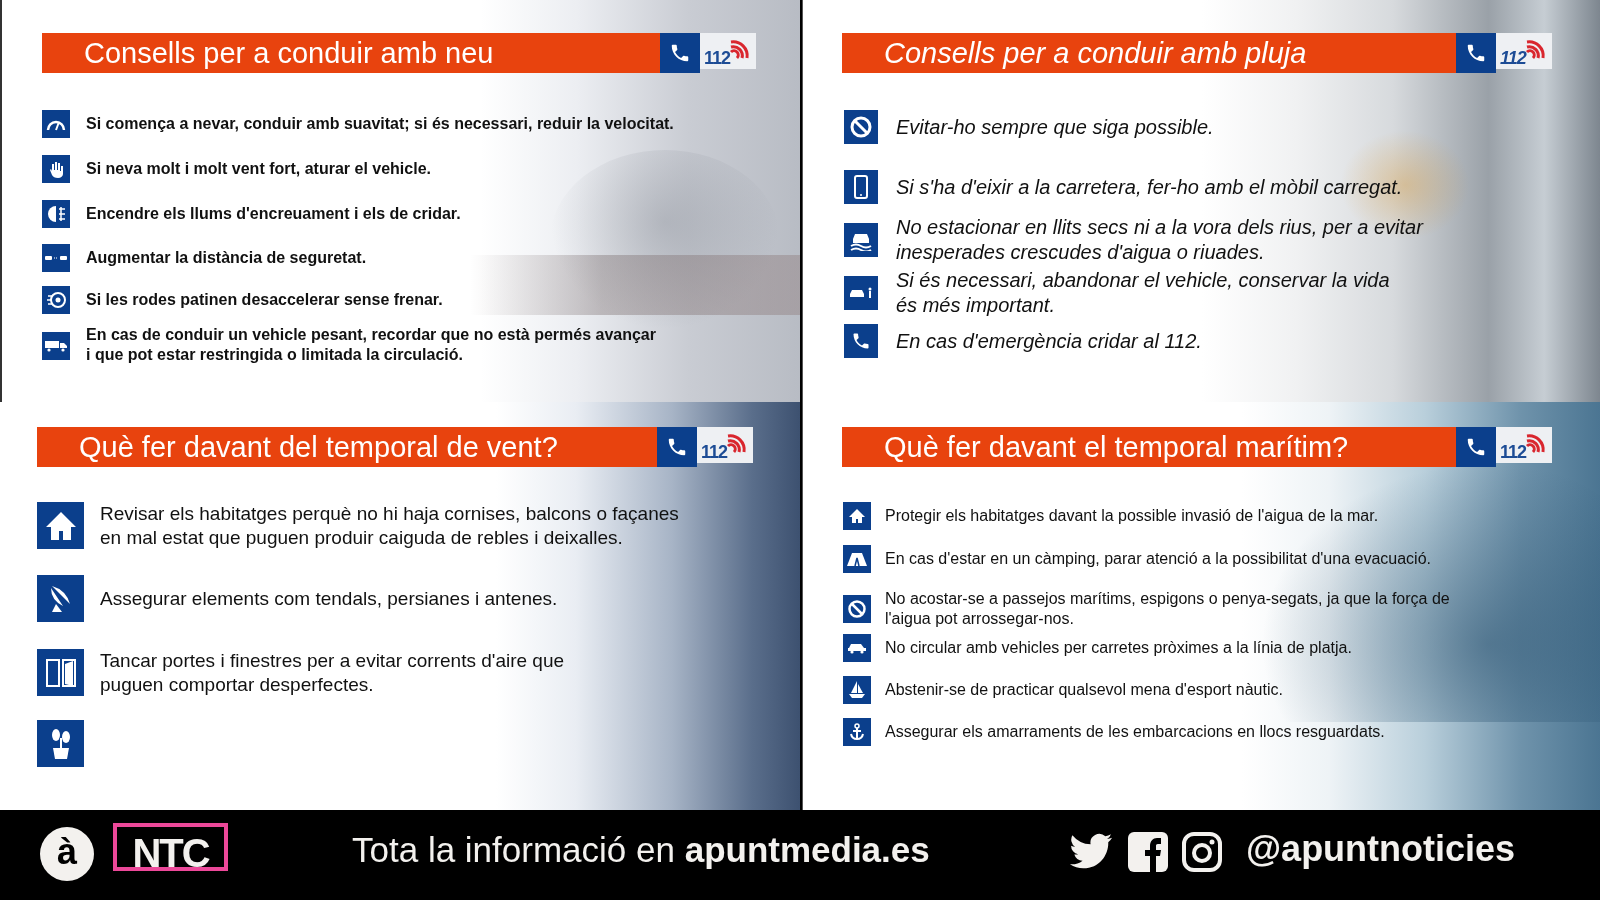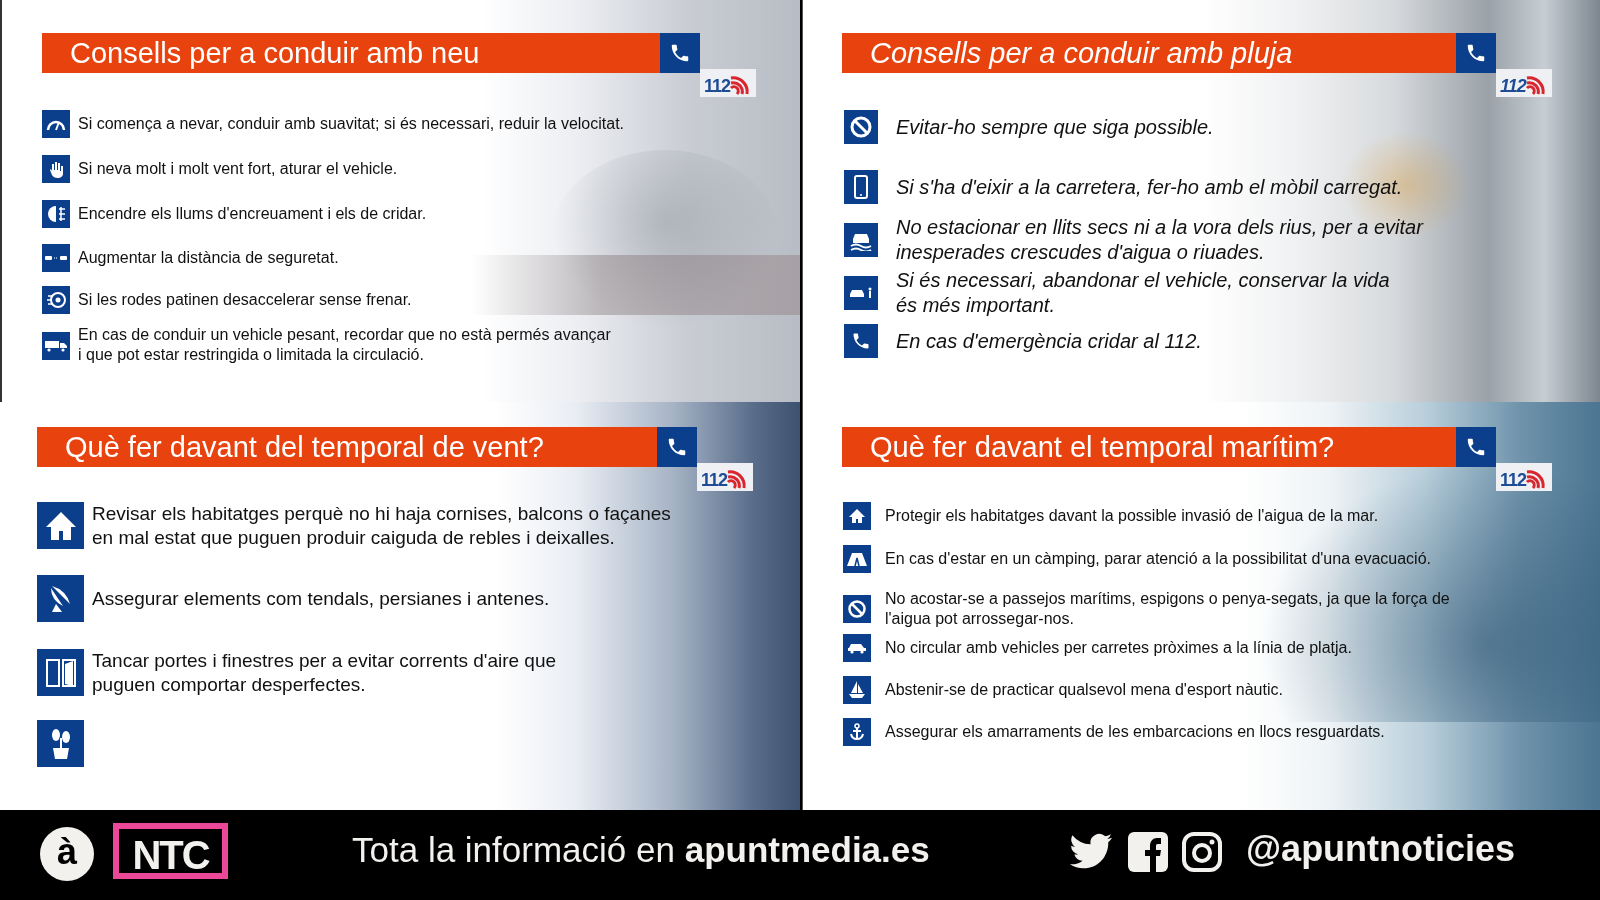"Consells per a conduir amb" .header-bar { padding-left: 28px -> 42px }
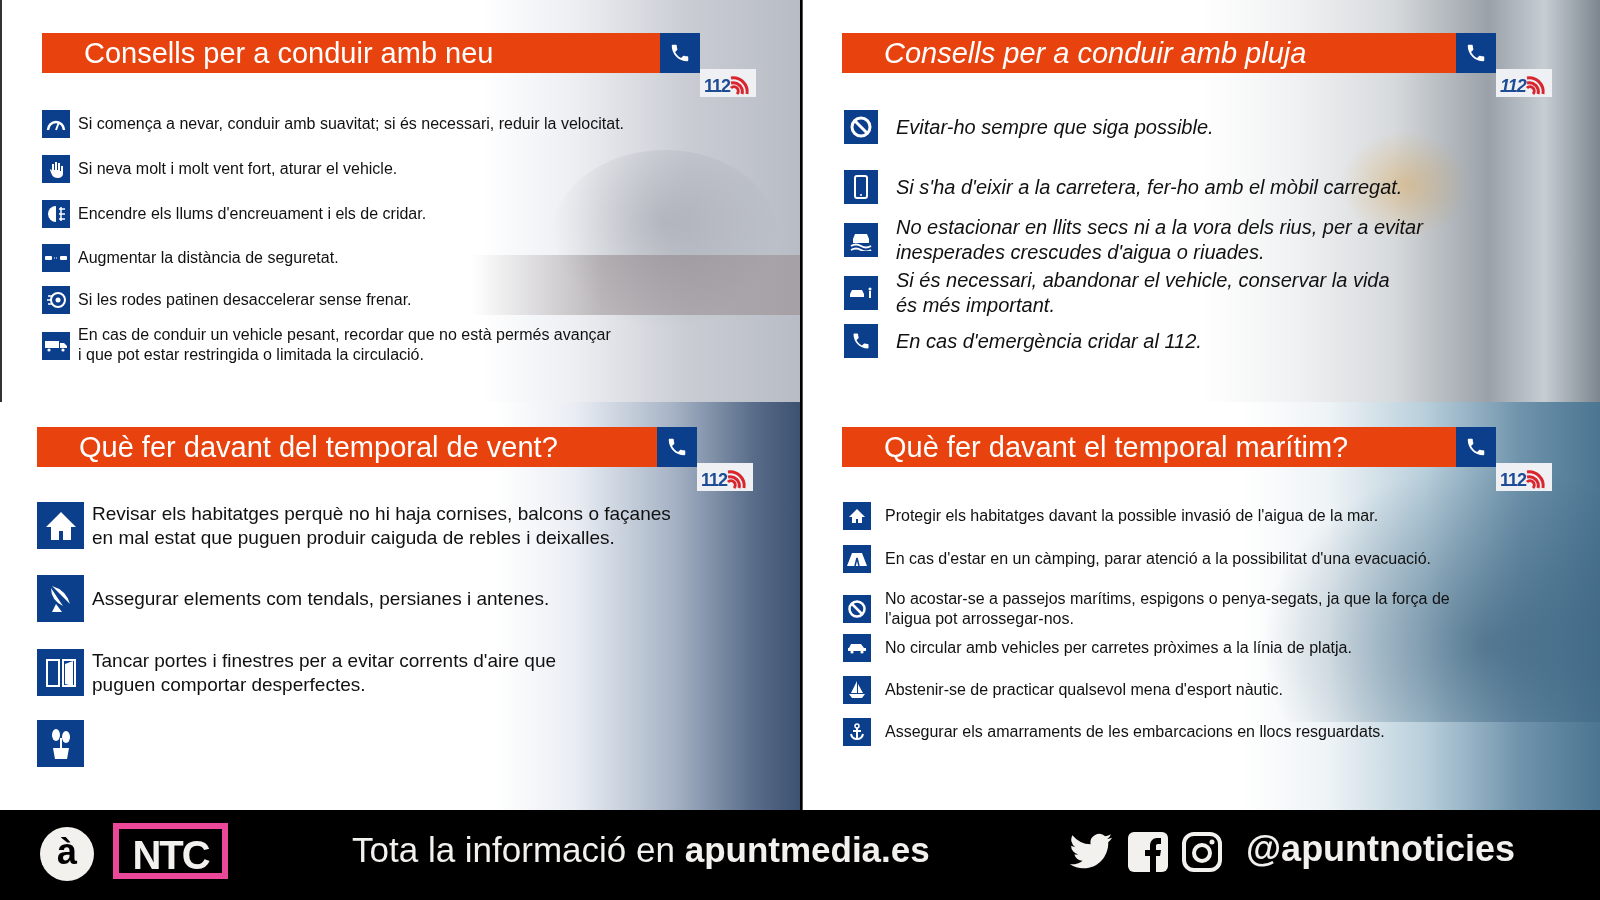"112" .logo112 .num { height: 28px -> 36px; margin-top: 36px -> none }
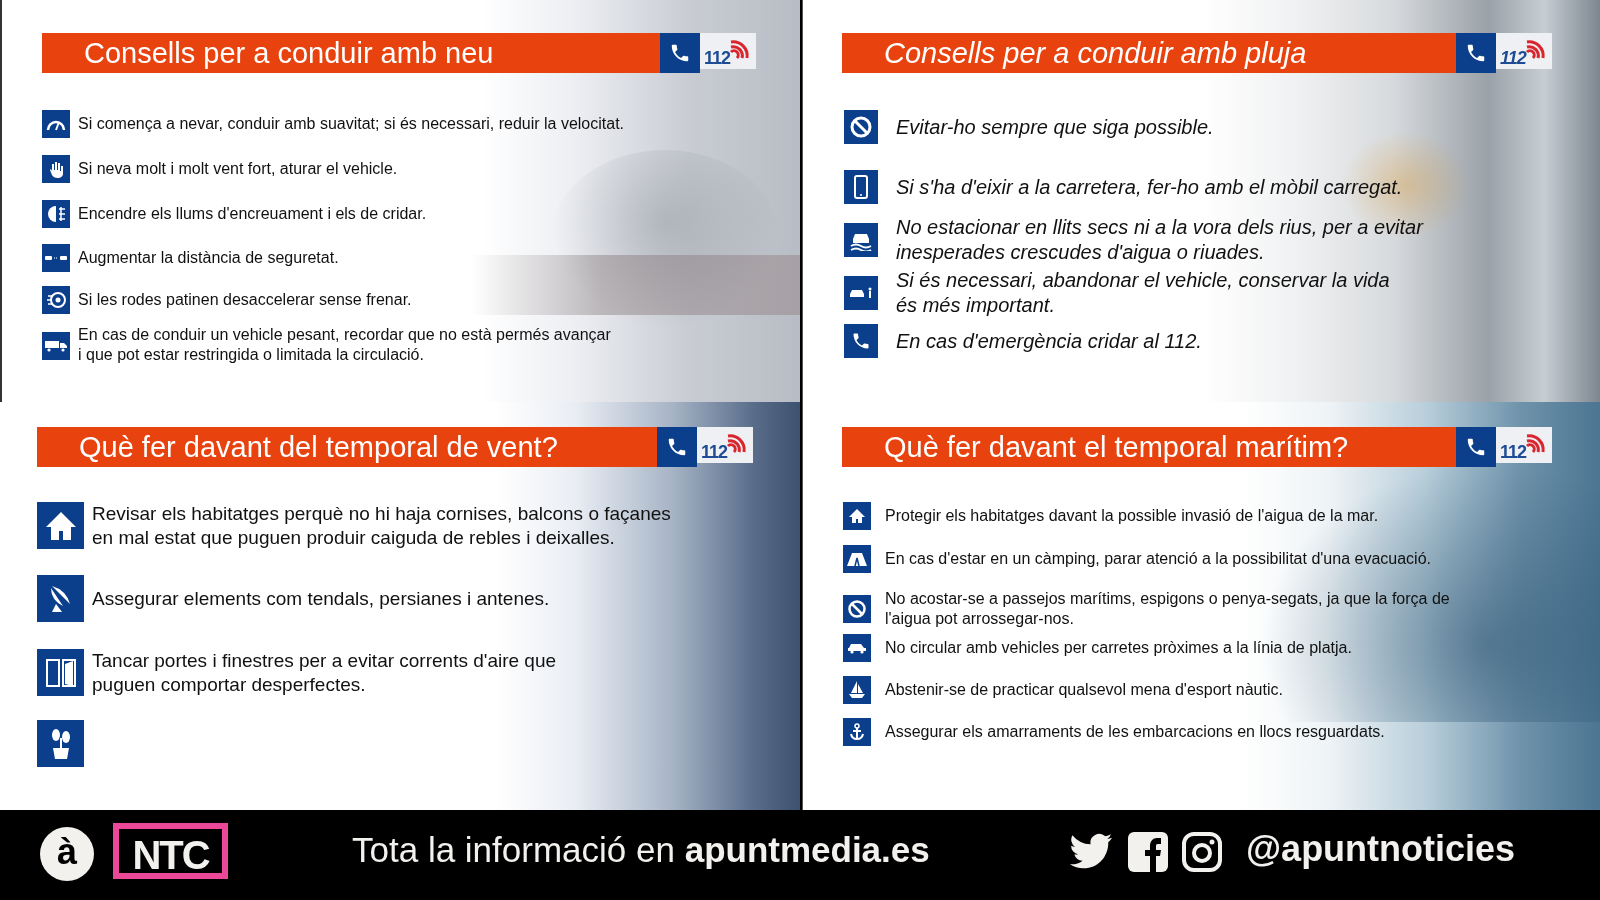"Si comença a nevar, conduir" .snow .txt { font-weight: none -> bold; margin-left: 8px -> 16px }
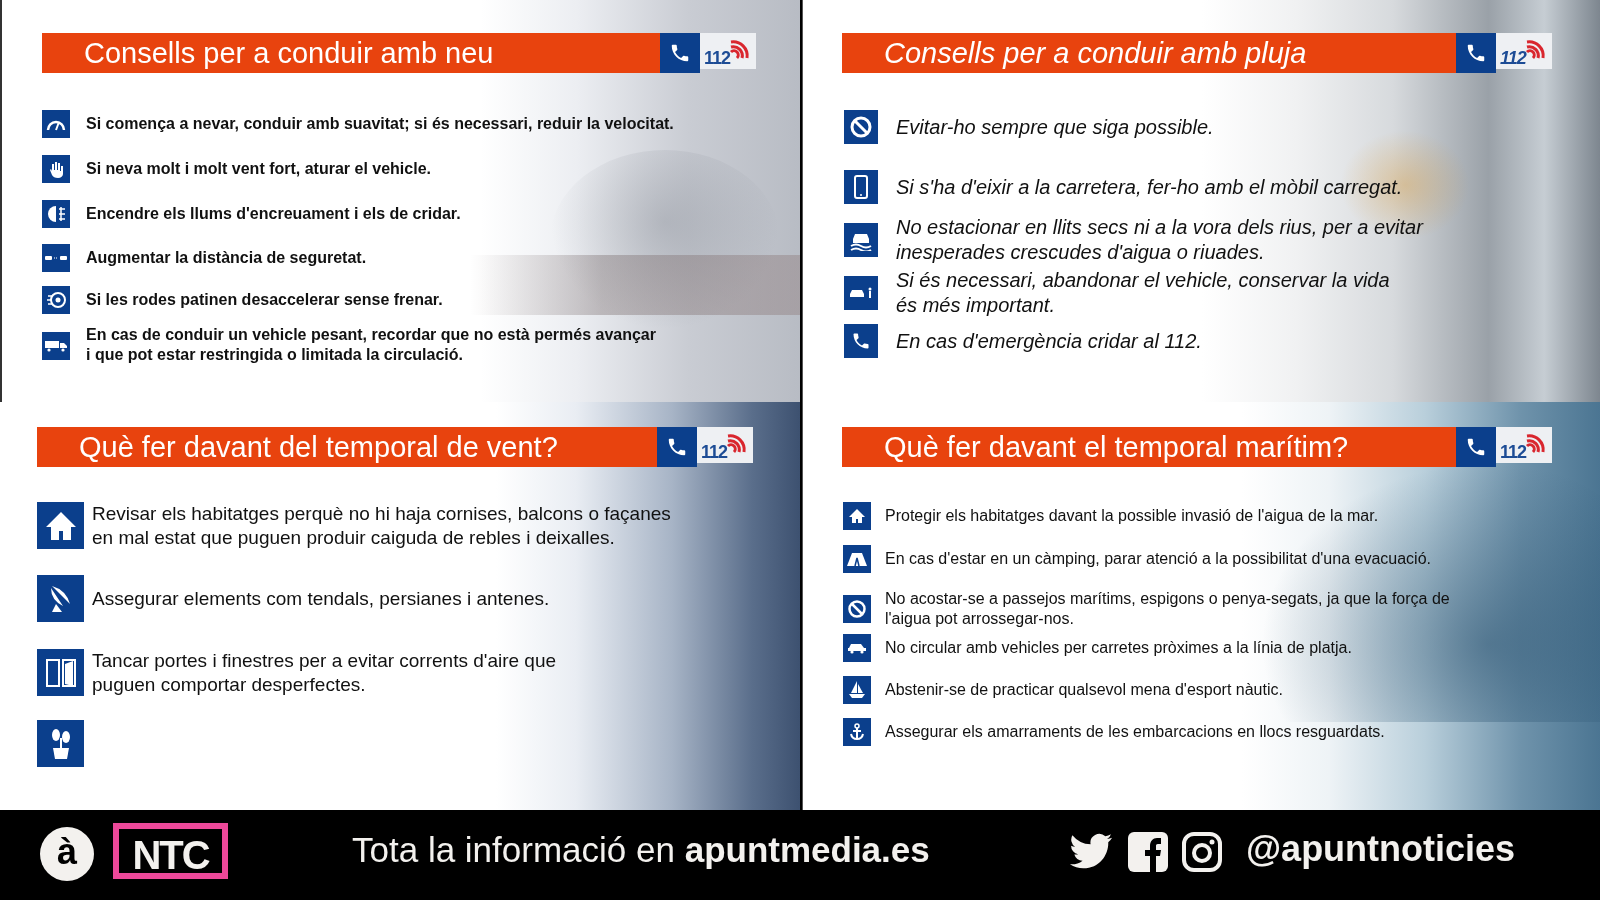"Revisar els habitatges perquè no" .wind .txt { margin-left: 8px -> 16px }
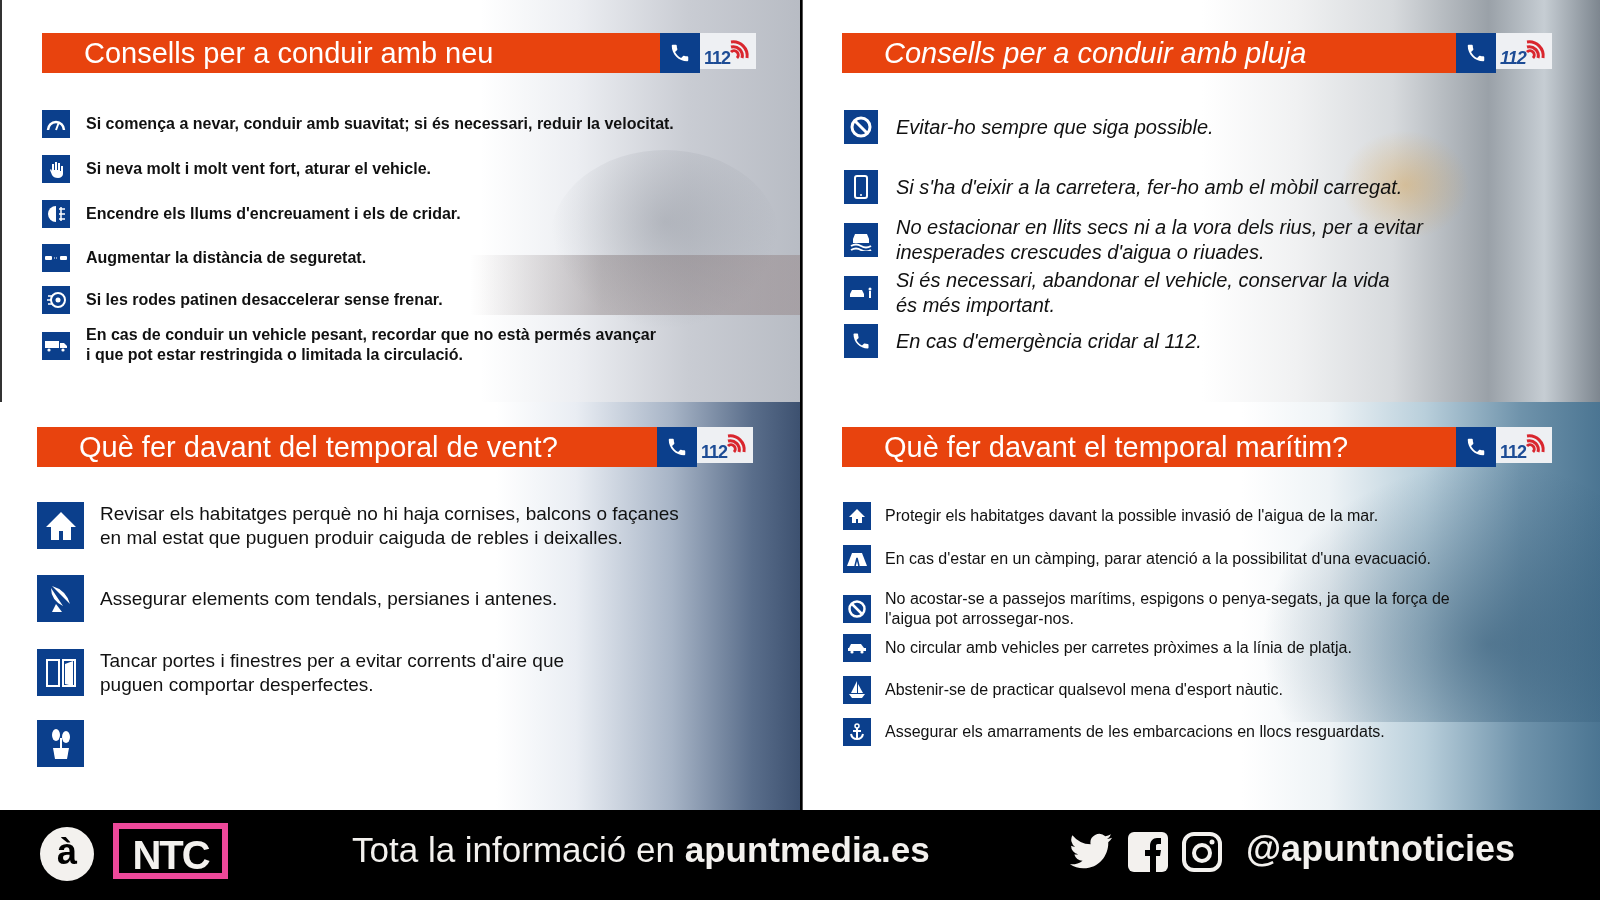"NTC" .ntc-logo { border: 6px solid #ec4899 -> 4px solid #ec4899; height: 56px -> 48px }
